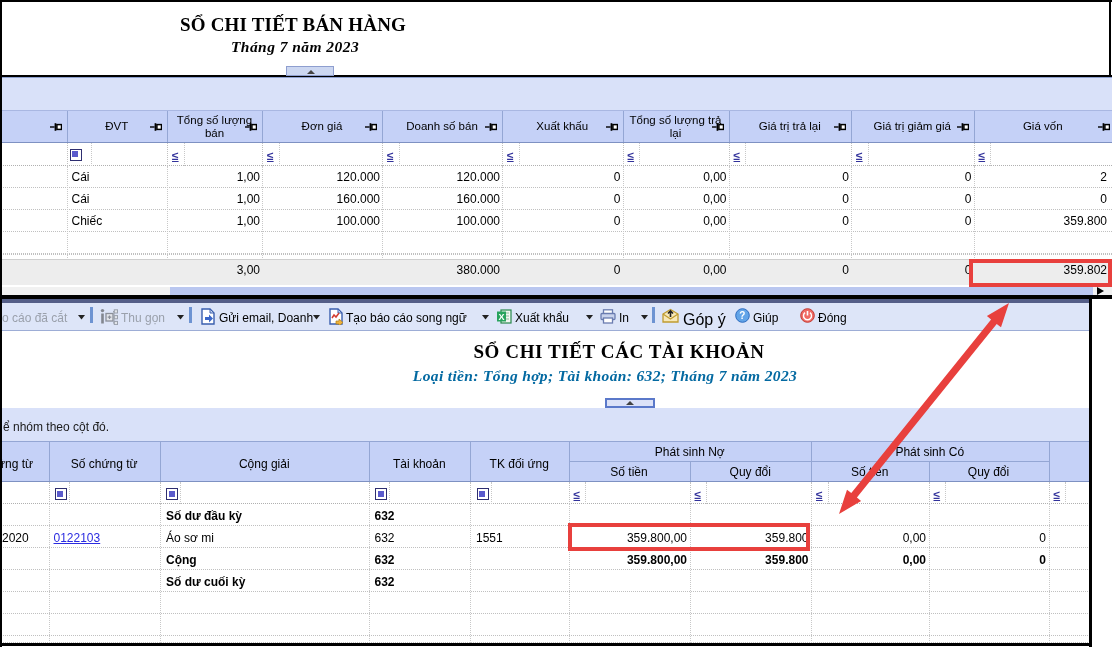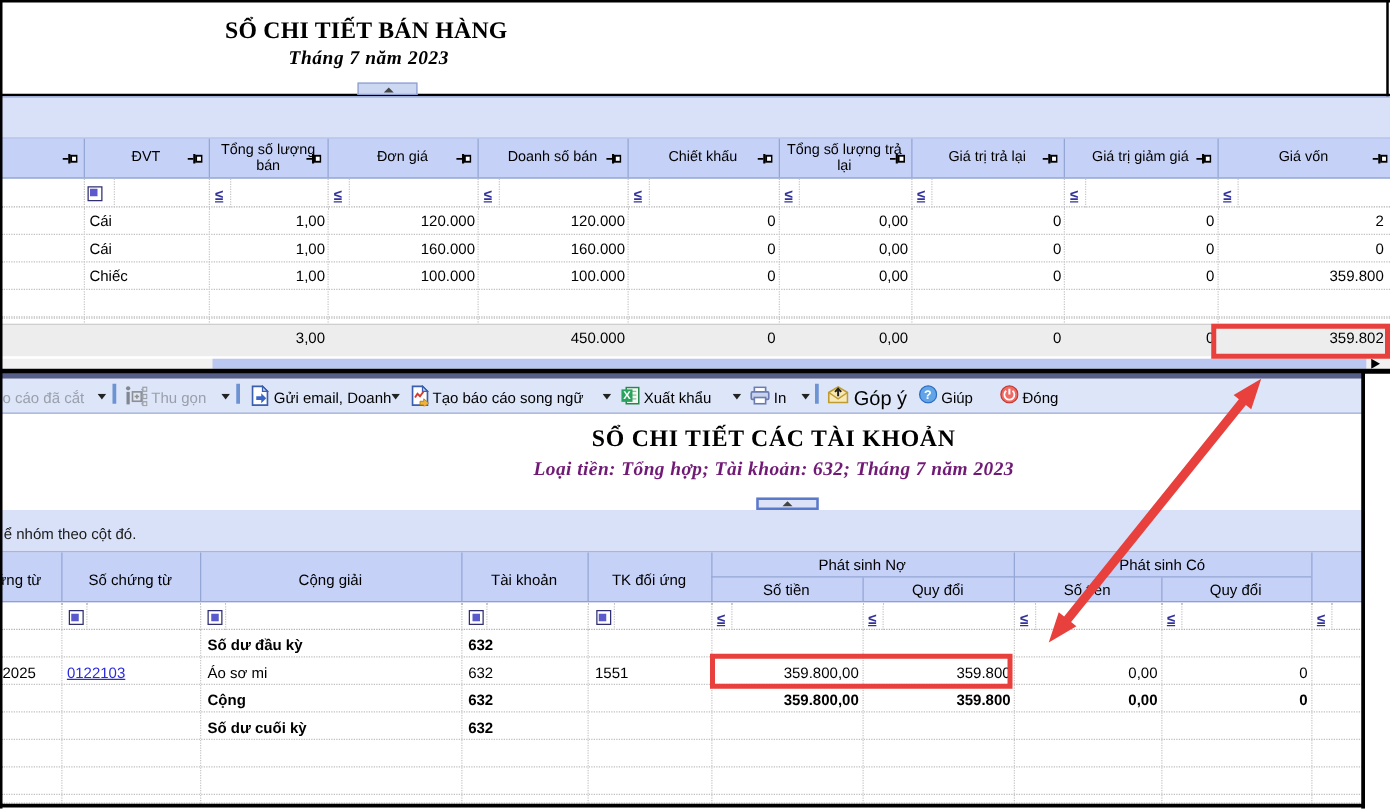"Chiết khấu" div { text: Chiết -> Xuất }
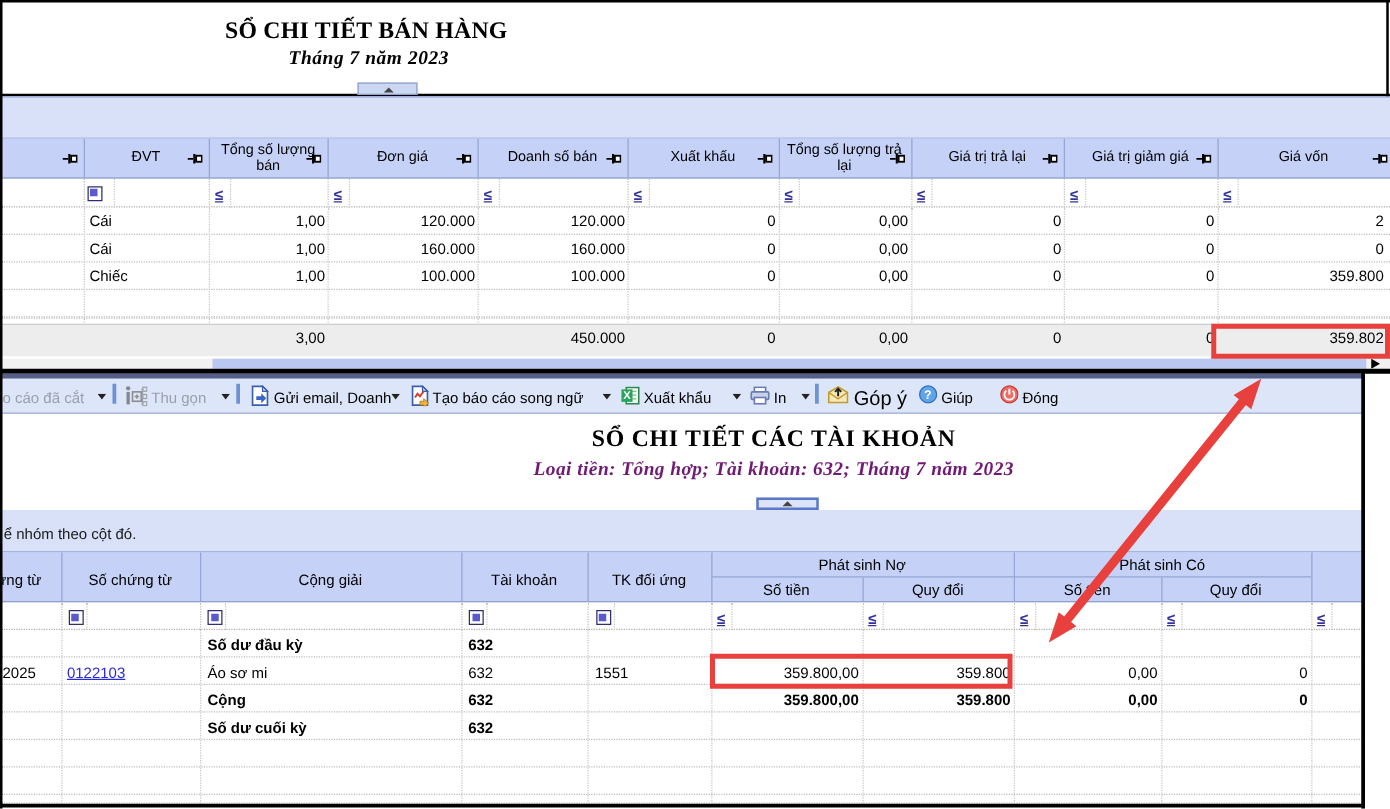"450.000" div { text: 450.000 -> 380.000 }
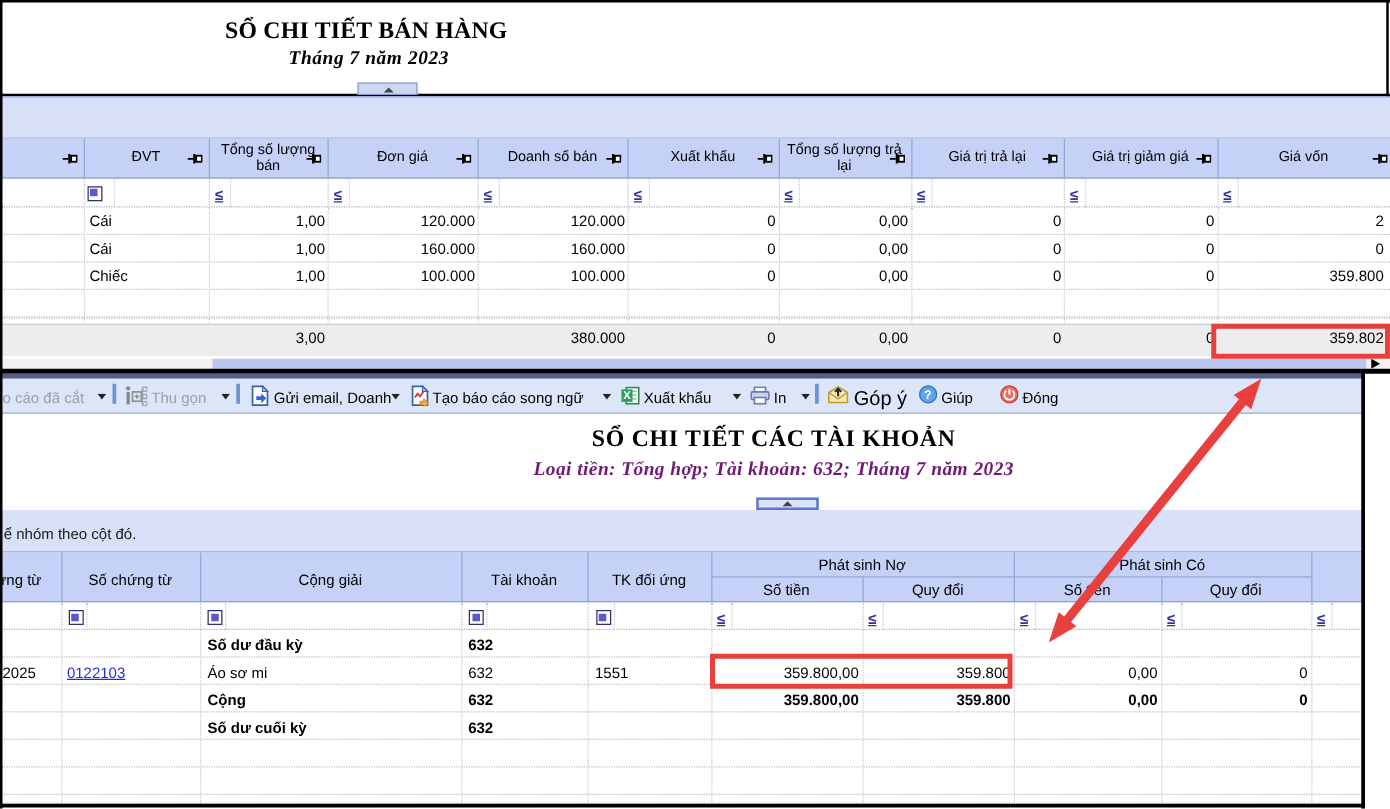"Loại tiền: Tổng hợp; Tài" span { color: #701a75 -> #0369a1; left: 74px -> 60px }
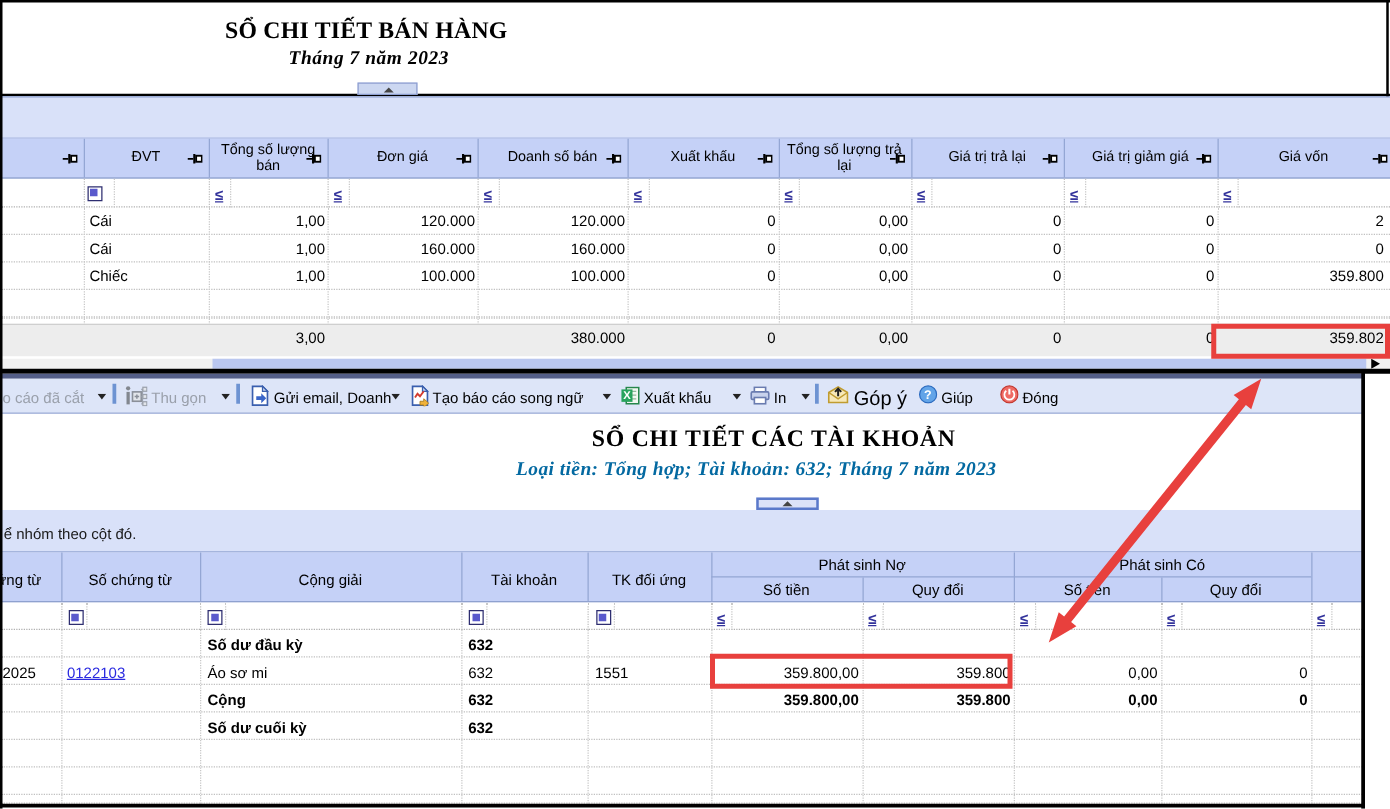"2025" div { text: 2025 -> 2020 }
